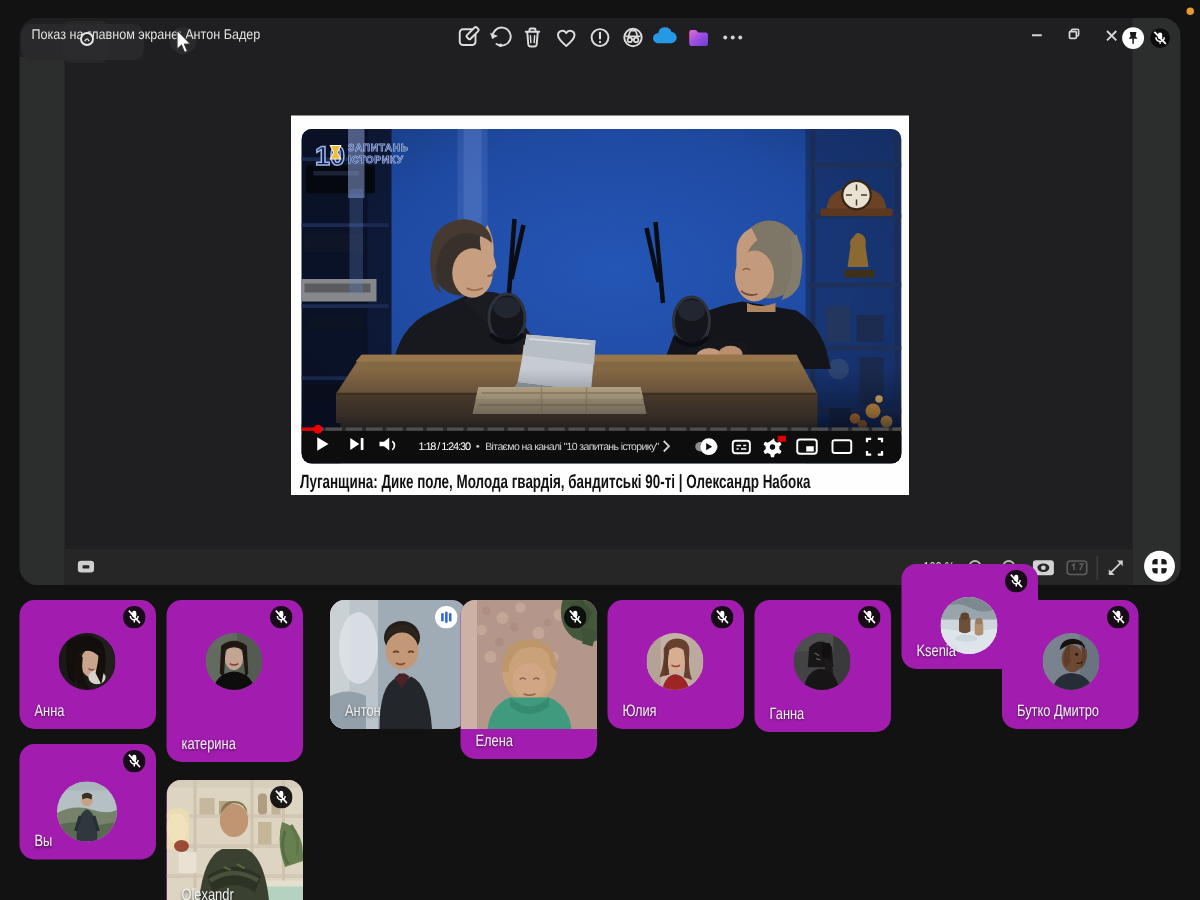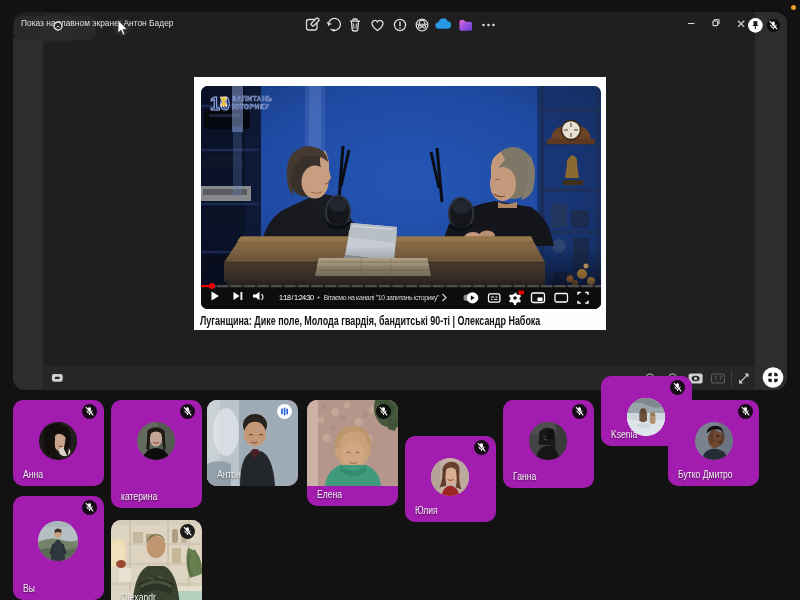"Антон" div.tile { left: 207px -> 220px }
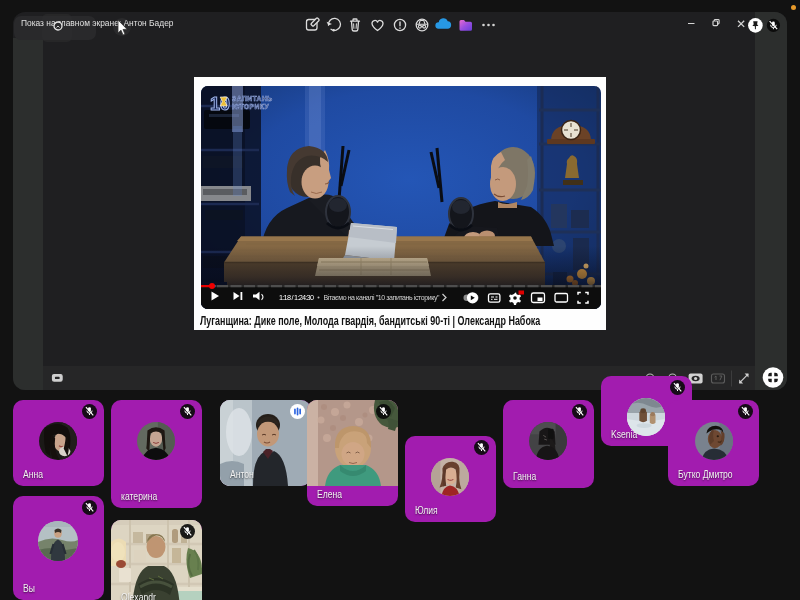"Юлия" div.tile { margin-top: 36px -> none }
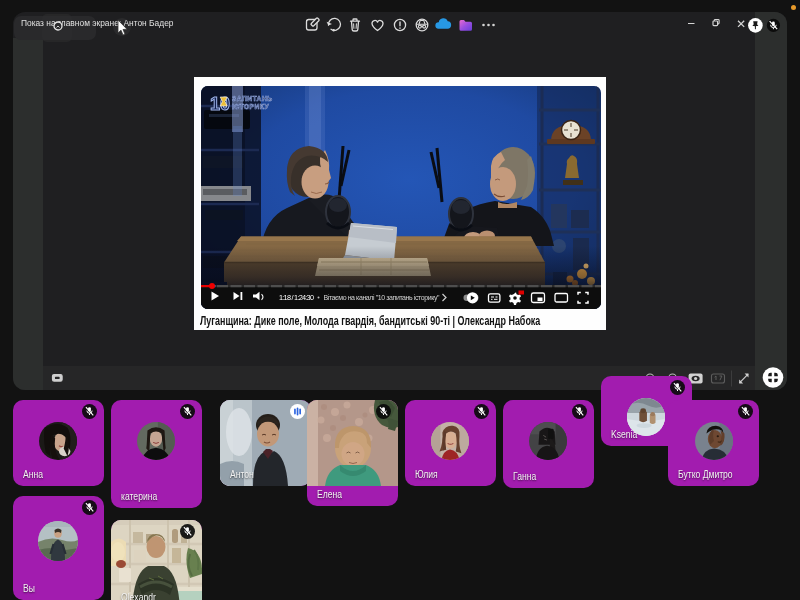"Вы" div.tile { height: 104px -> 77px }
